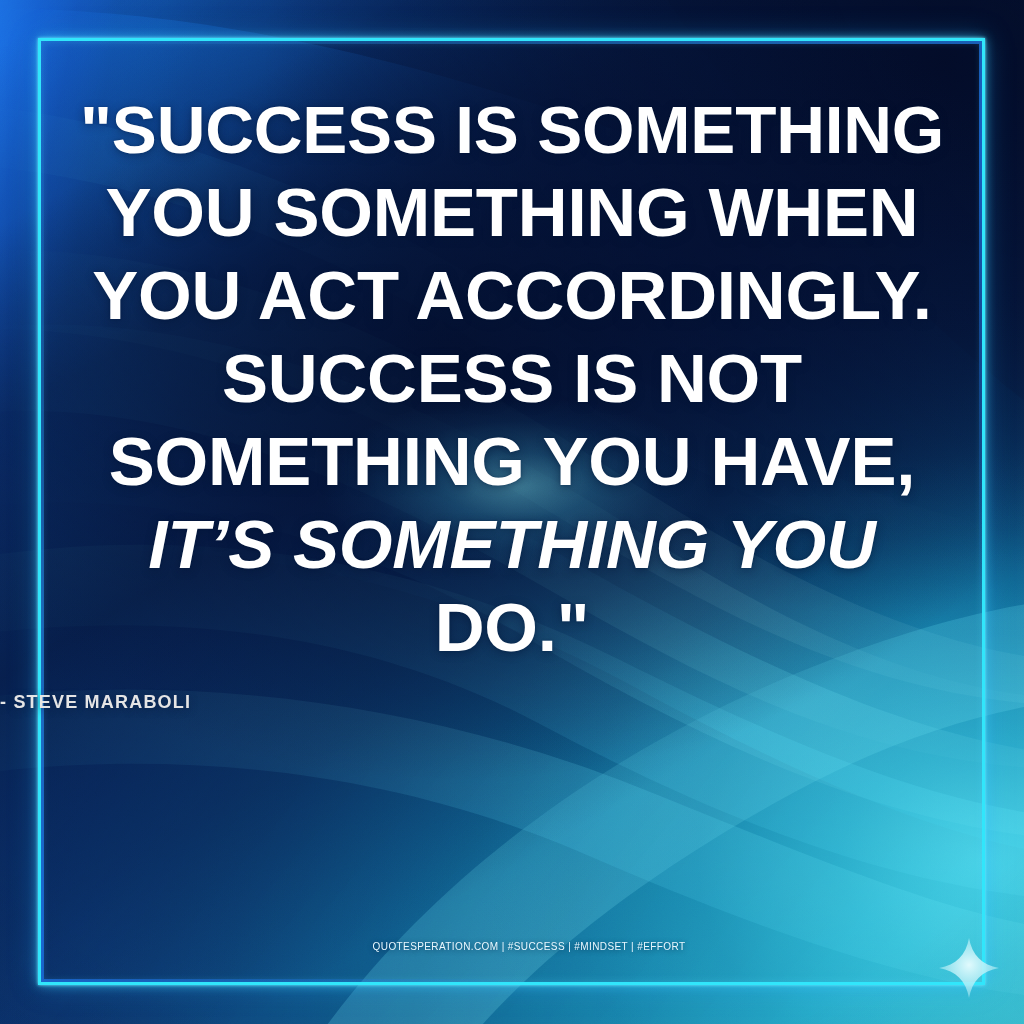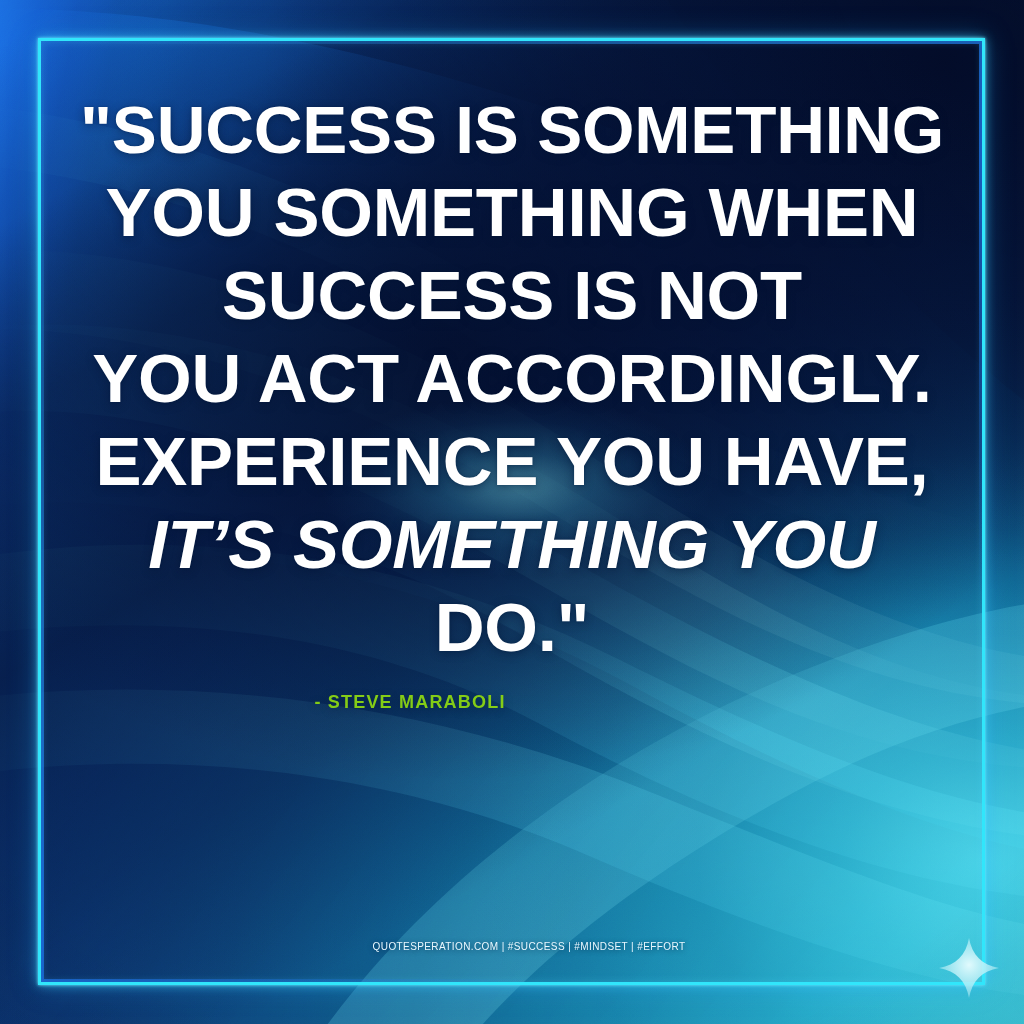"SUCCESS IS NOT" span.quote-line { order: before "YOU ACT ACCORDINGLY." -> after "YOU ACT ACCORDINGLY." }
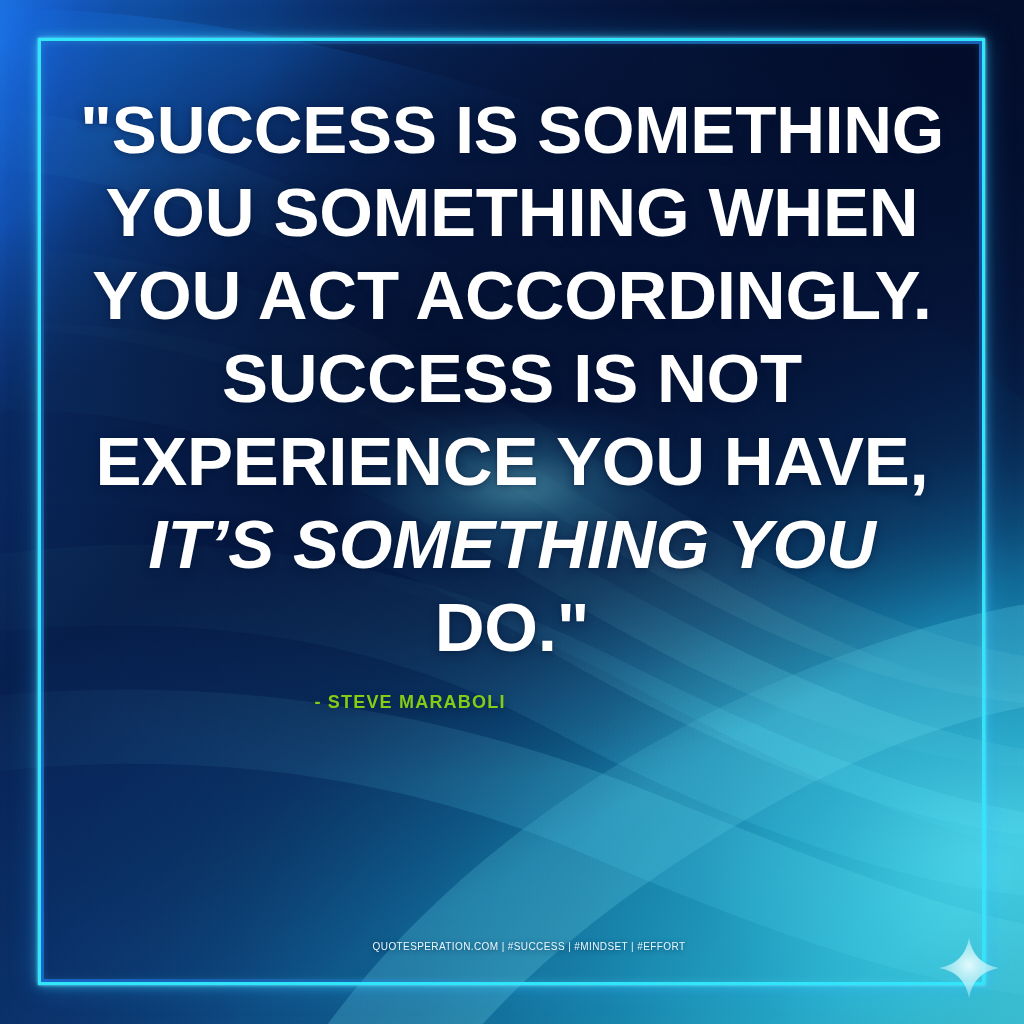"EXPERIENCE YOU HAVE," span.quote-line { text: EXPERIENCE -> SOMETHING }
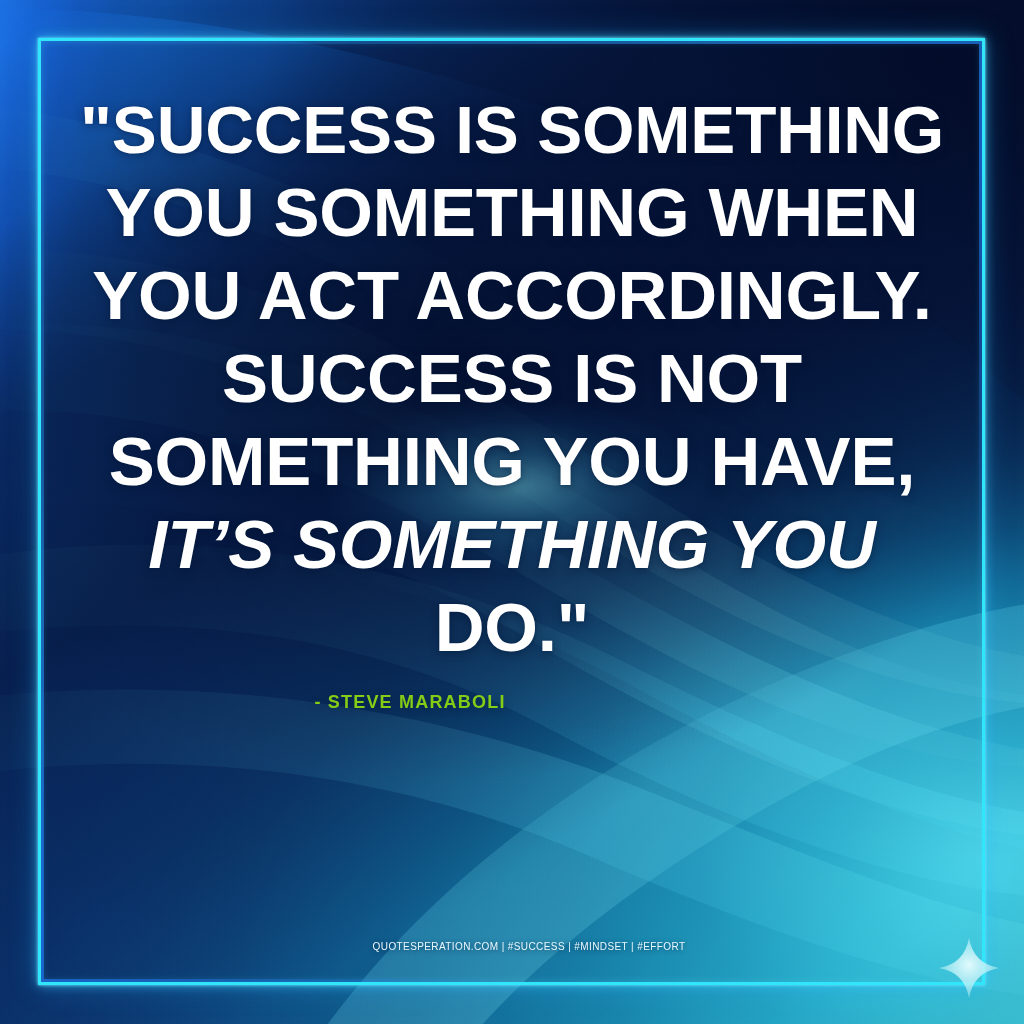"- STEVE MARABOLI" #attribution { color: #84cc16 -> #e5e5e5; text-align: center -> left }
